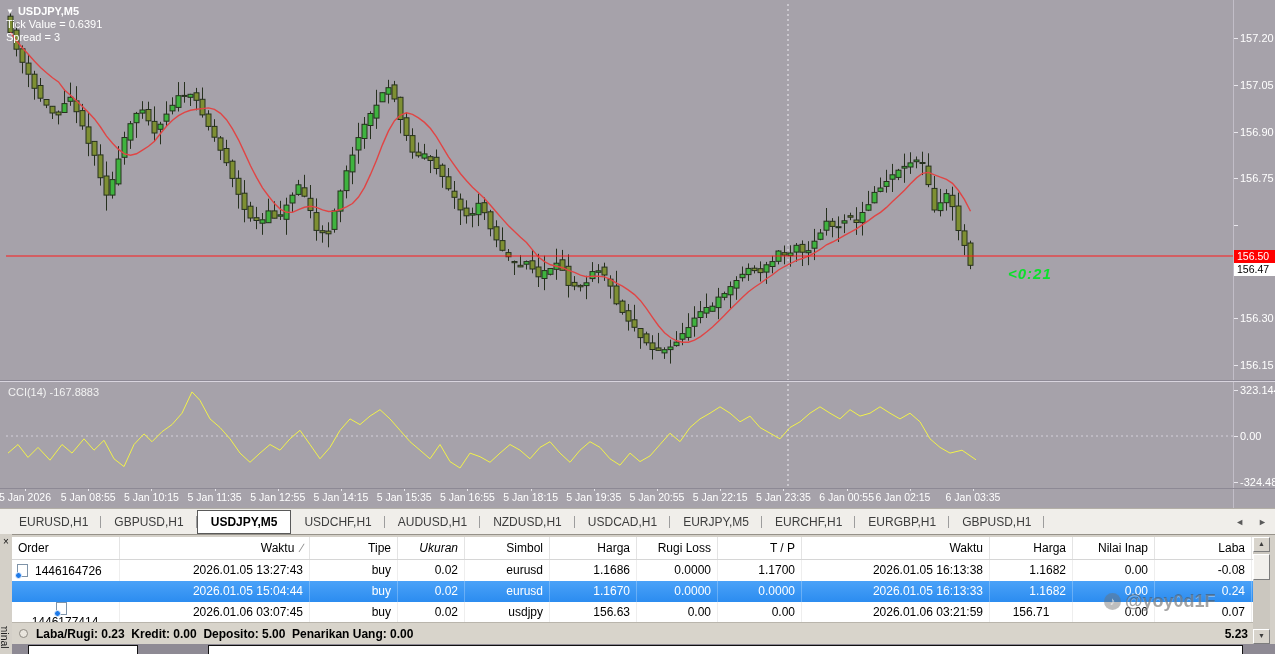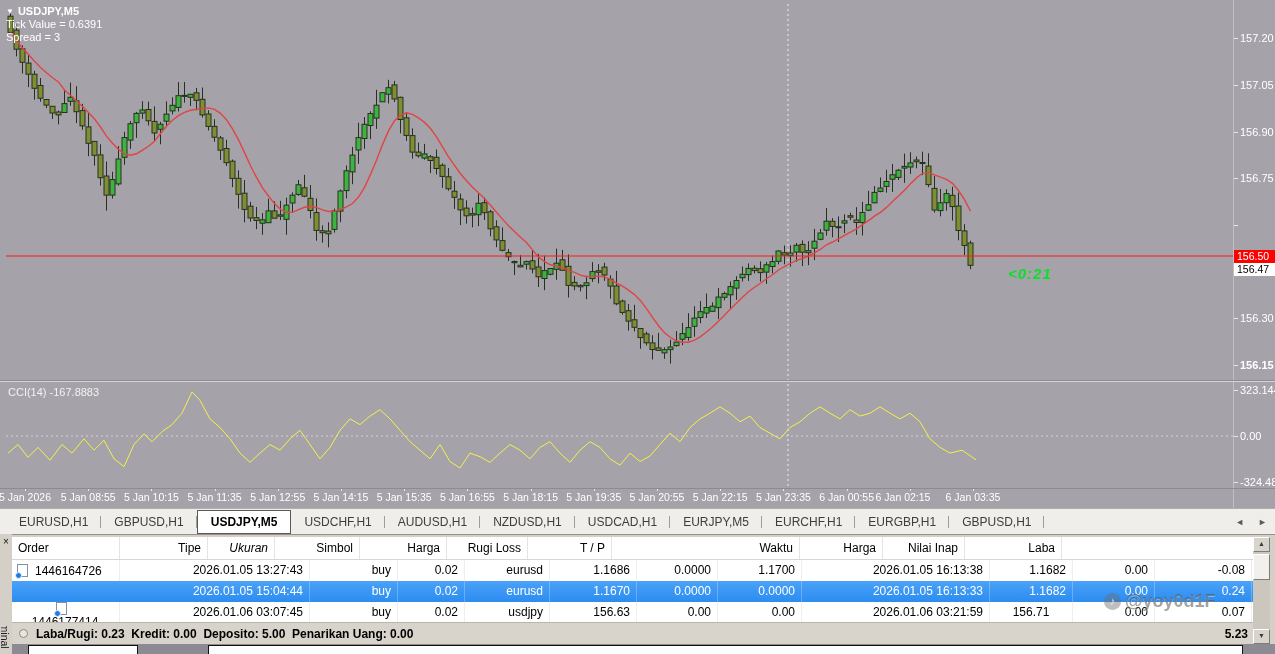"156.15" div.price-label { font-weight: bold -> none }
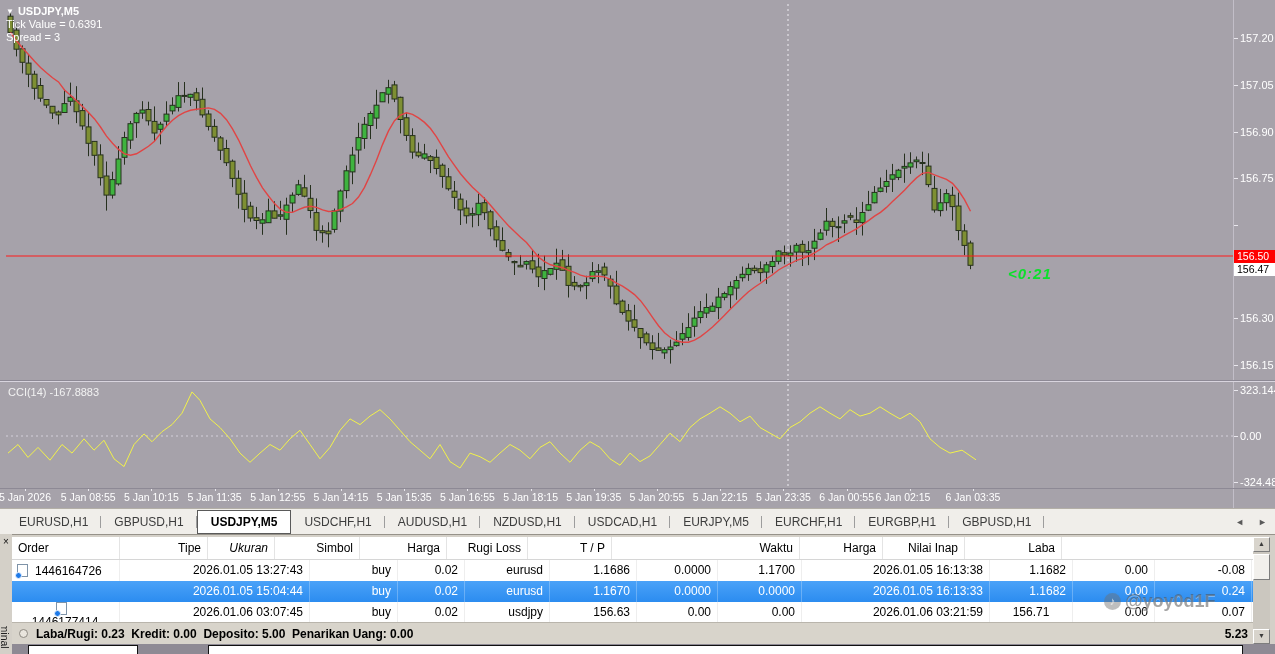"Waktu ∕" div.t-hcell { html: none -> <div>Waktu<span>&nbsp;&nbsp;∕</span></div> }
